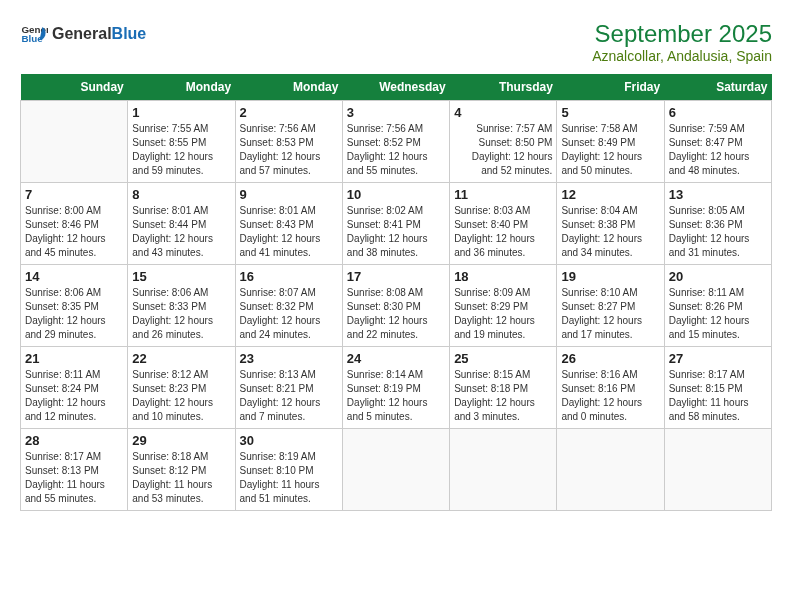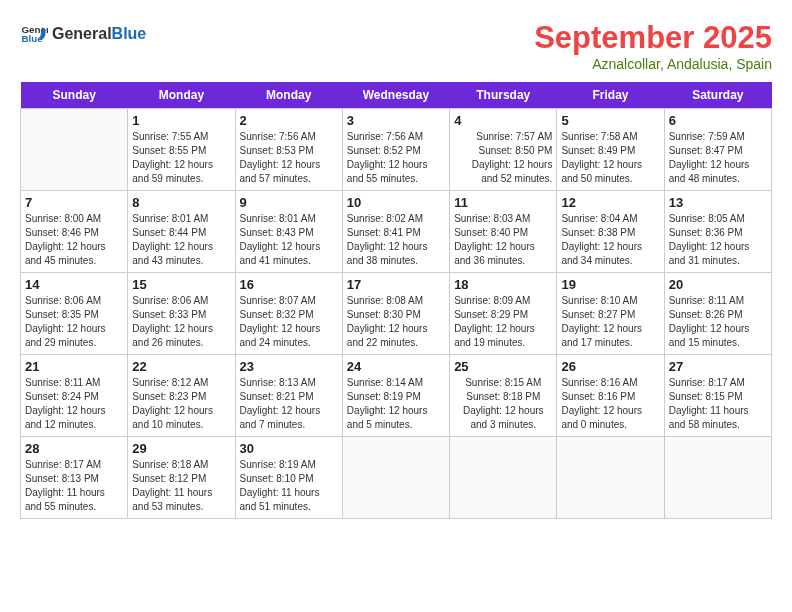"September 2025" .month-title { color: #ef4444 -> #15803d; font-size: 31px -> 24px; font-weight: bold -> normal }
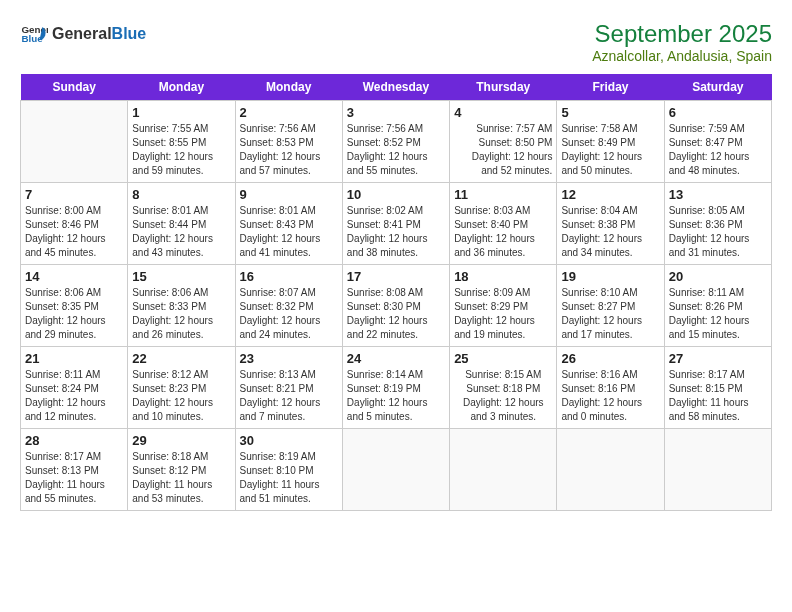"Sunday" thead tr th { background-color: #6d28d9 -> #15803d; text-align: center -> right }
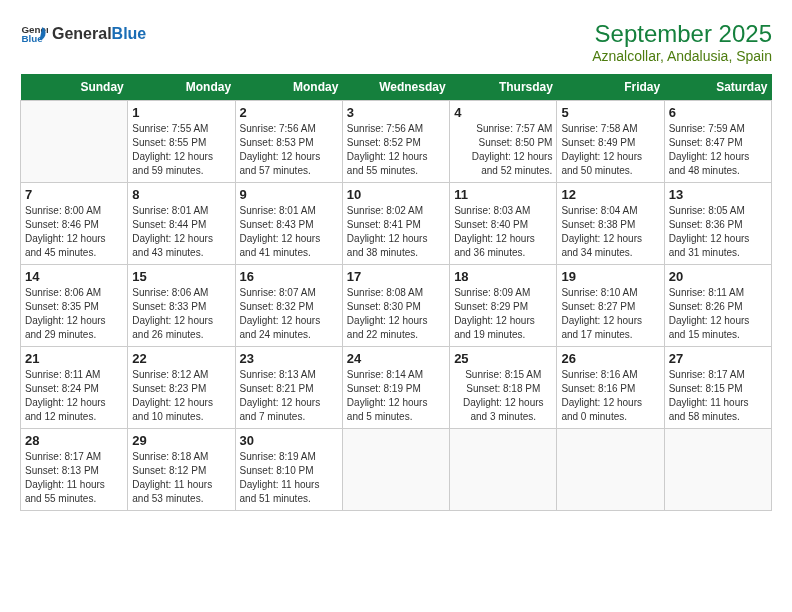"Sunrise: 8:15 AM" div.day-info { text-align: center -> none }
